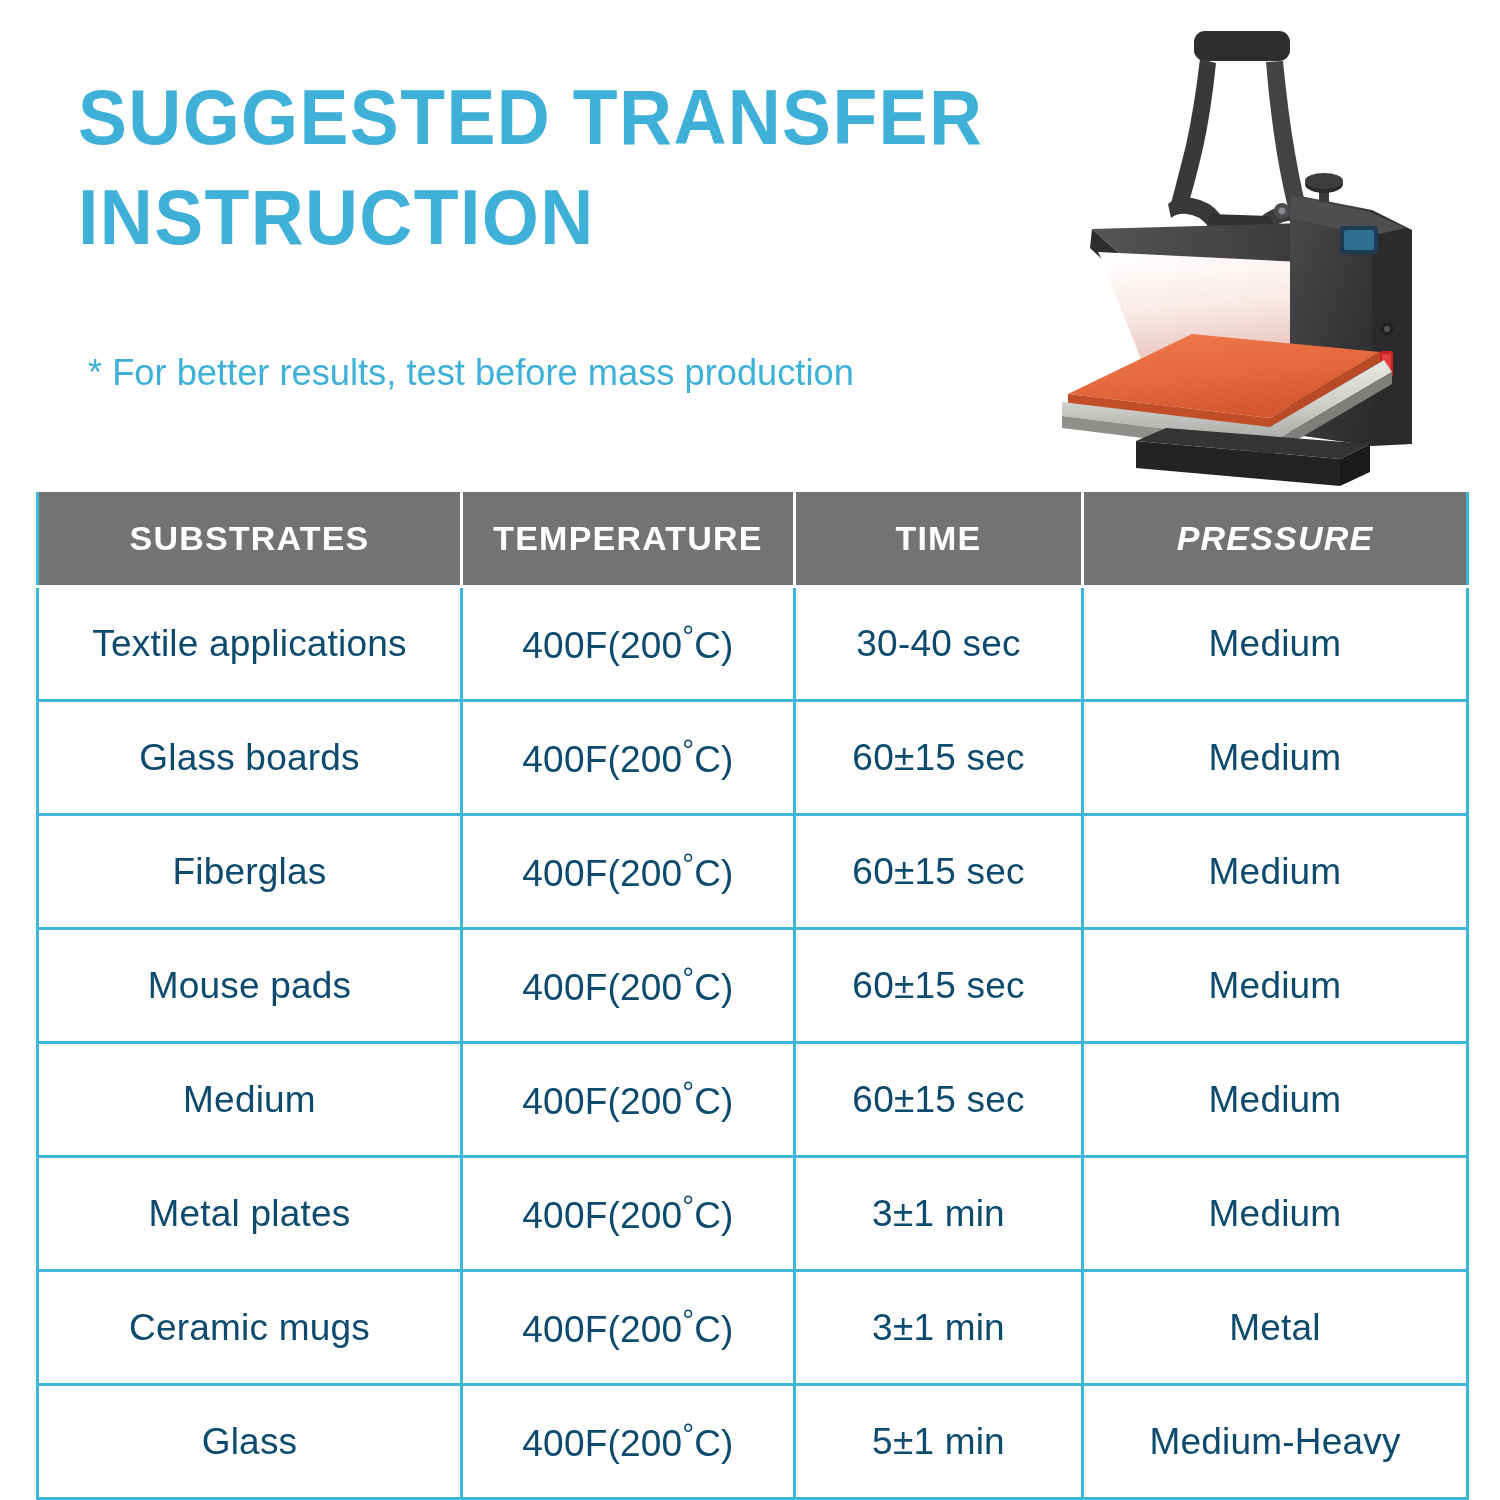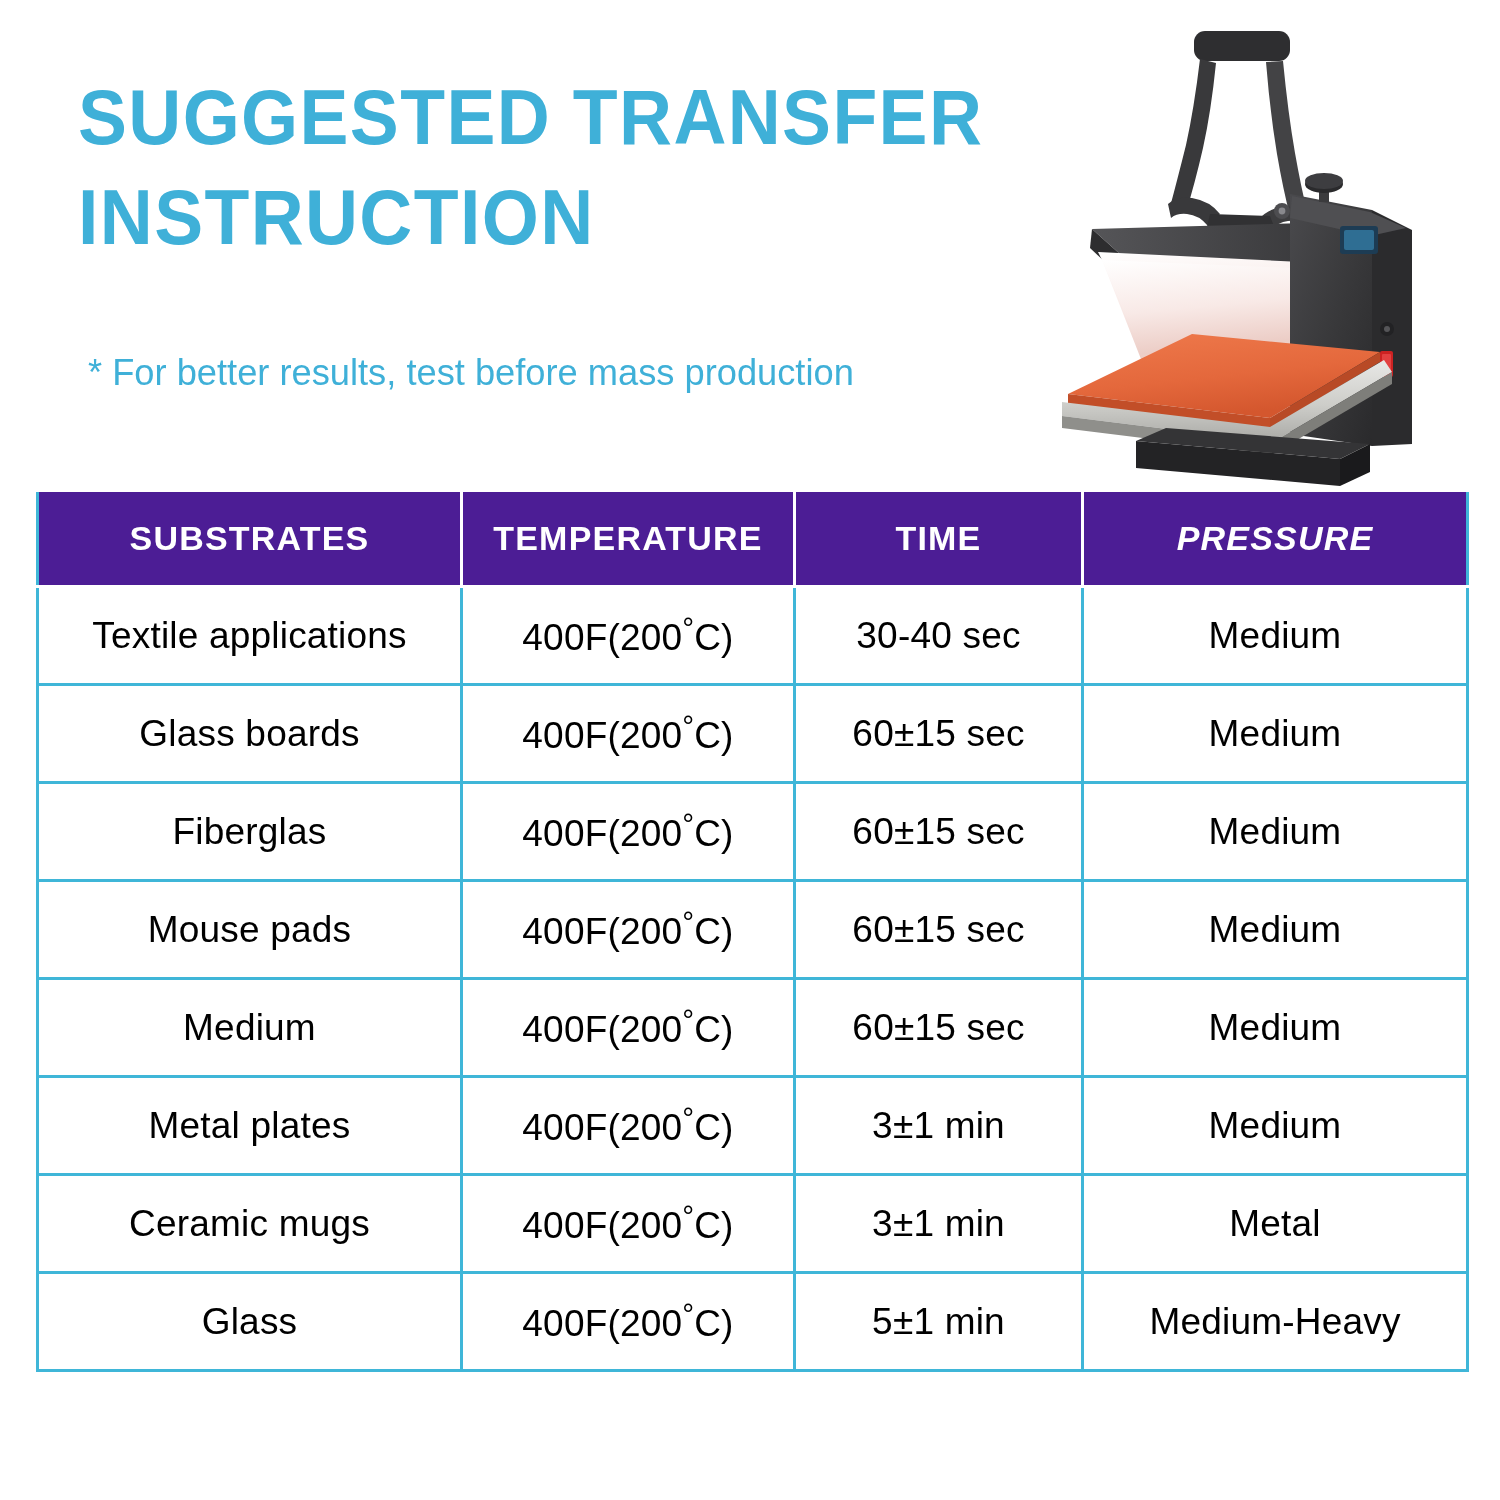"SUBSTRATES" #spec-table thead th { background: #4c1d95 -> #737373 }
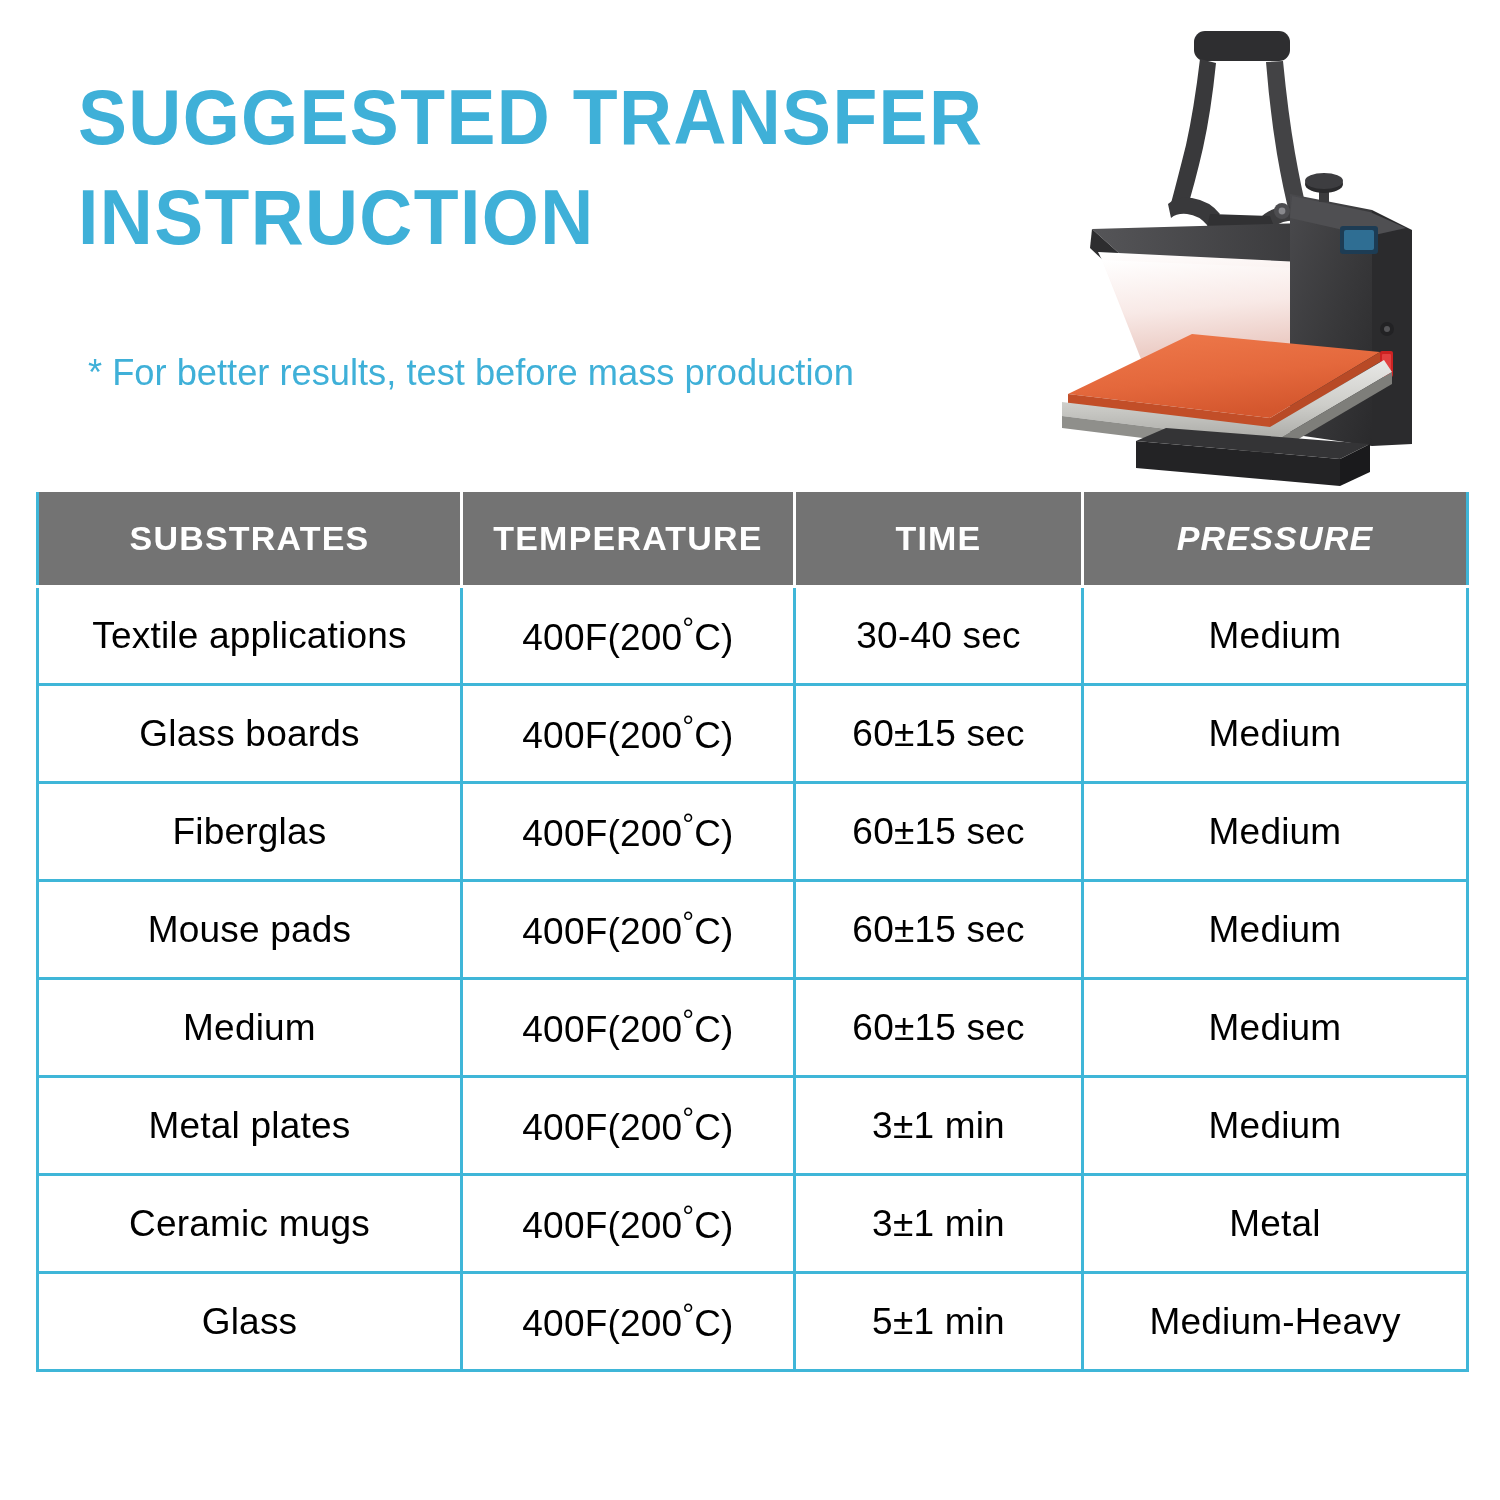"Textile applications" #spec-table tbody td { color: #000000 -> #0c4a6e; padding: 0 6px -> 8px 6px }
